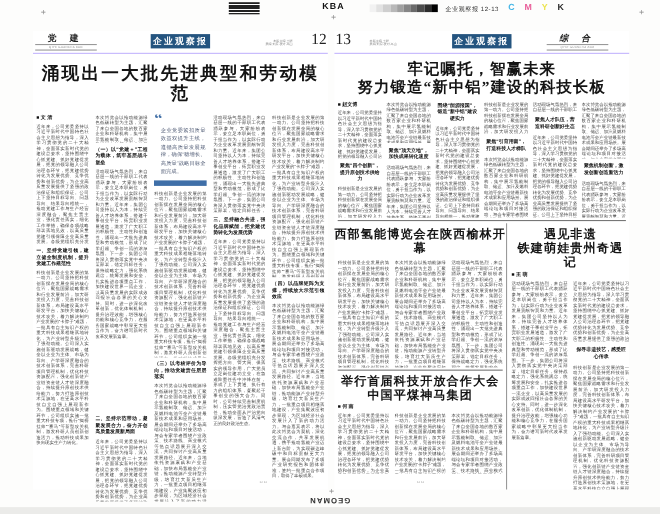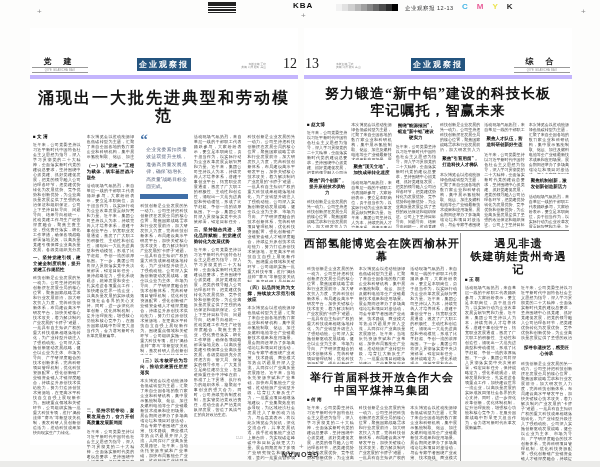"党 建" .masthead { border-bottom: 4px solid #c4b5fd -> 1px solid #c4b5fd; margin-top: 27px -> none }
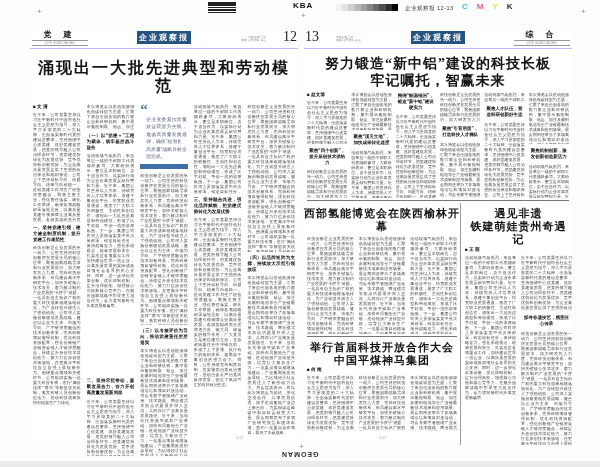"综 合" div.seclab { font-style: none -> italic; right: 2px -> 19px }
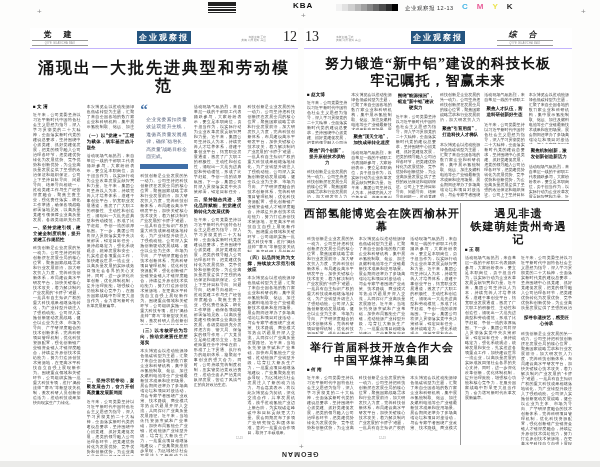"努力锻造“新中铝”建设的科技长板" div { order: before "牢记嘱托，智赢未来" -> after "牢记嘱托，智赢未来" }
